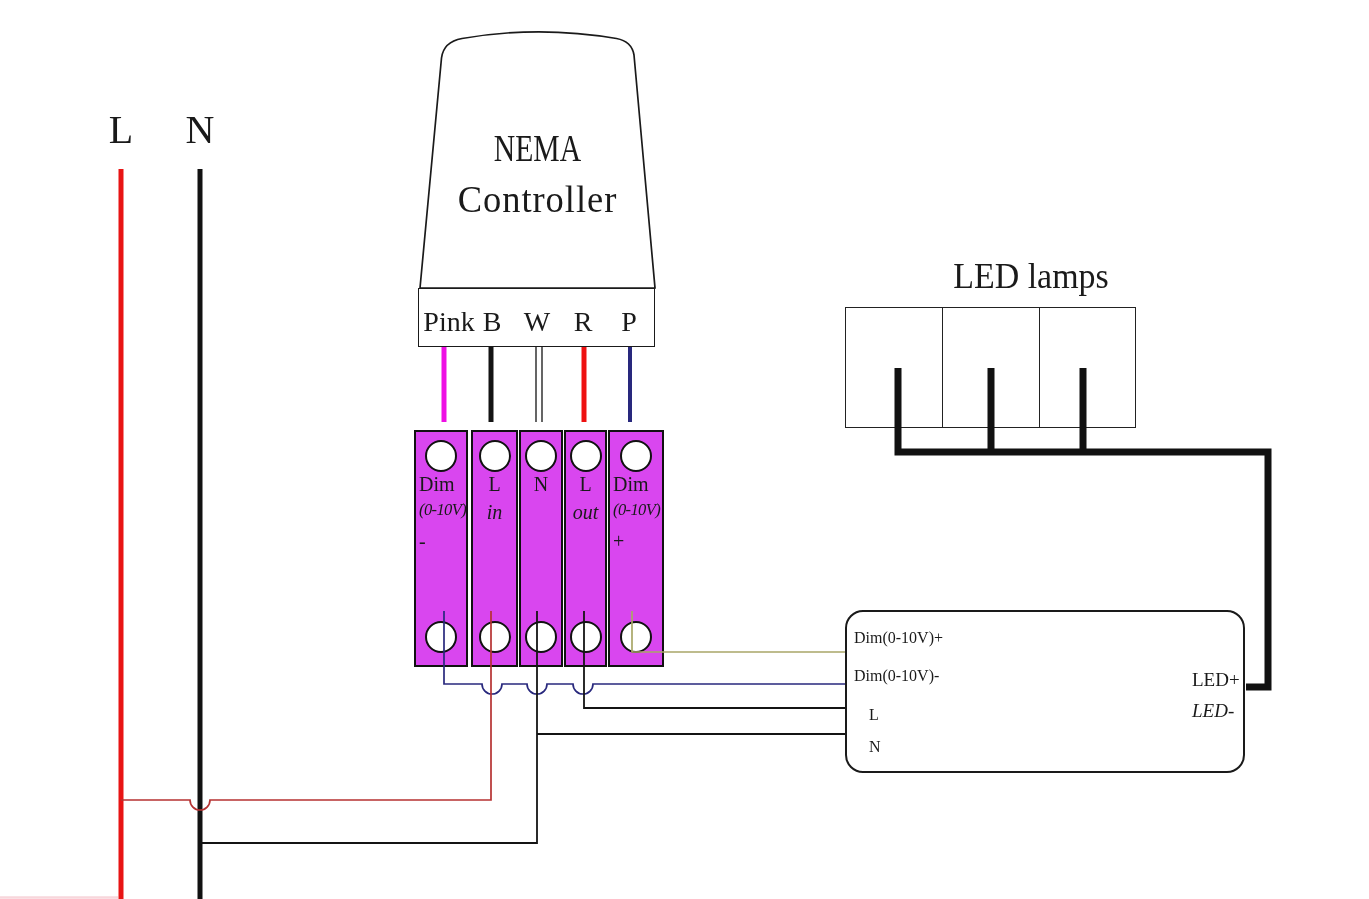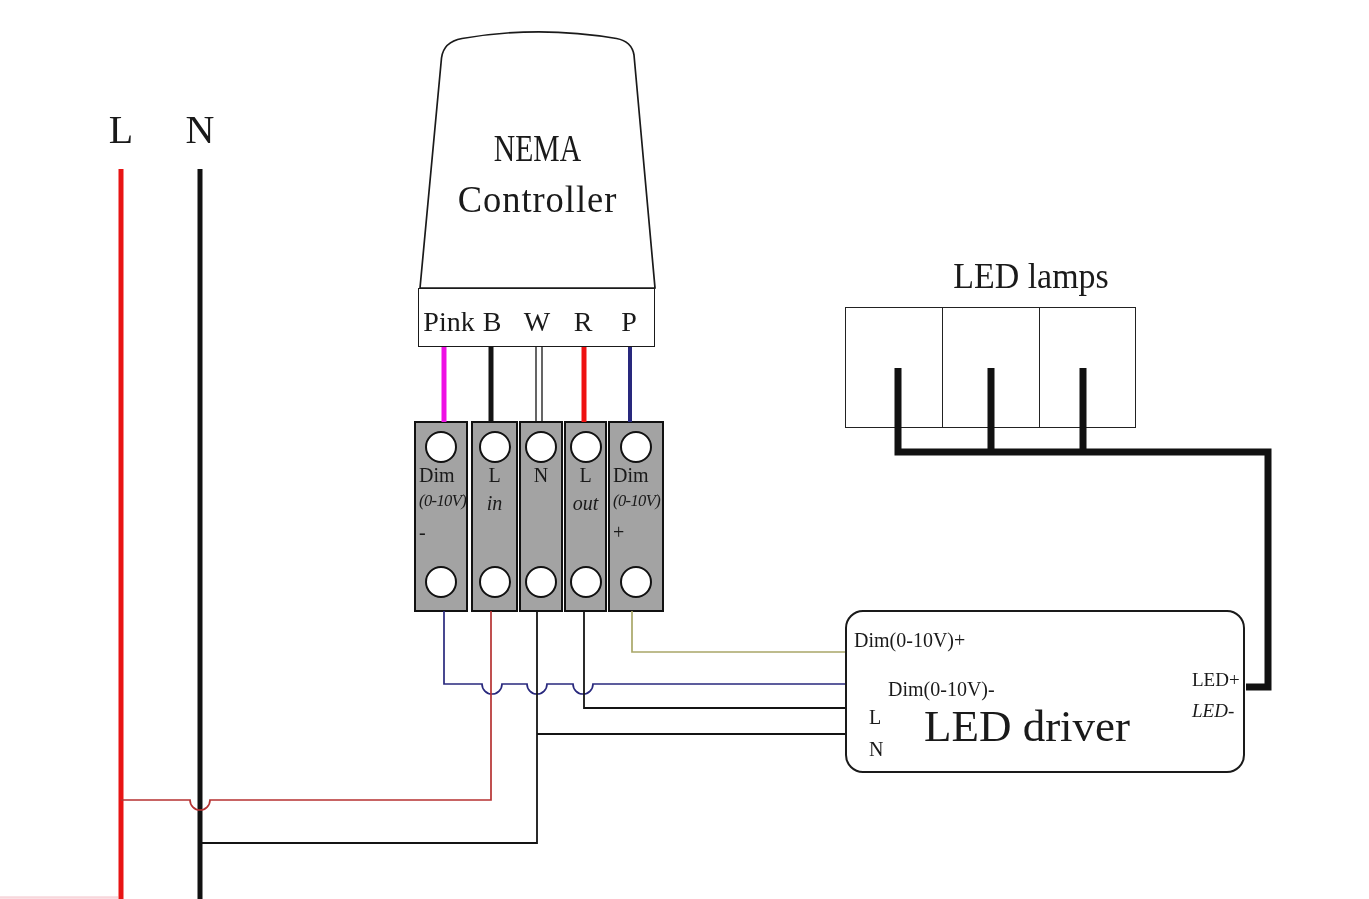"Dim" .tblock { background: #a3a3a3 -> #d946ef; height: 191px -> 237px; top: 421px -> 430px }
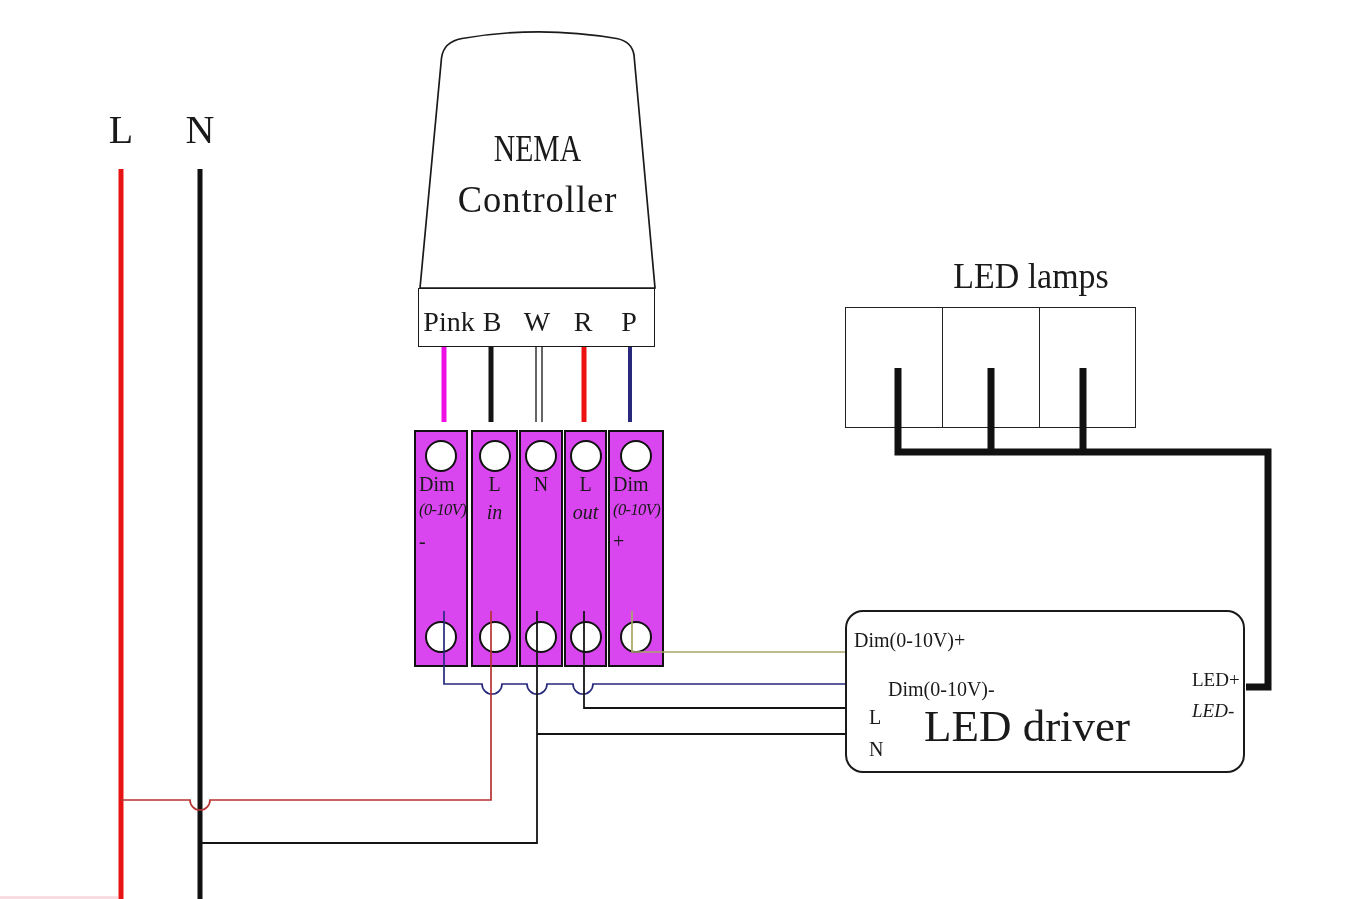"Dim(0-10V)+" .drv { font-size: 20px -> 16px }
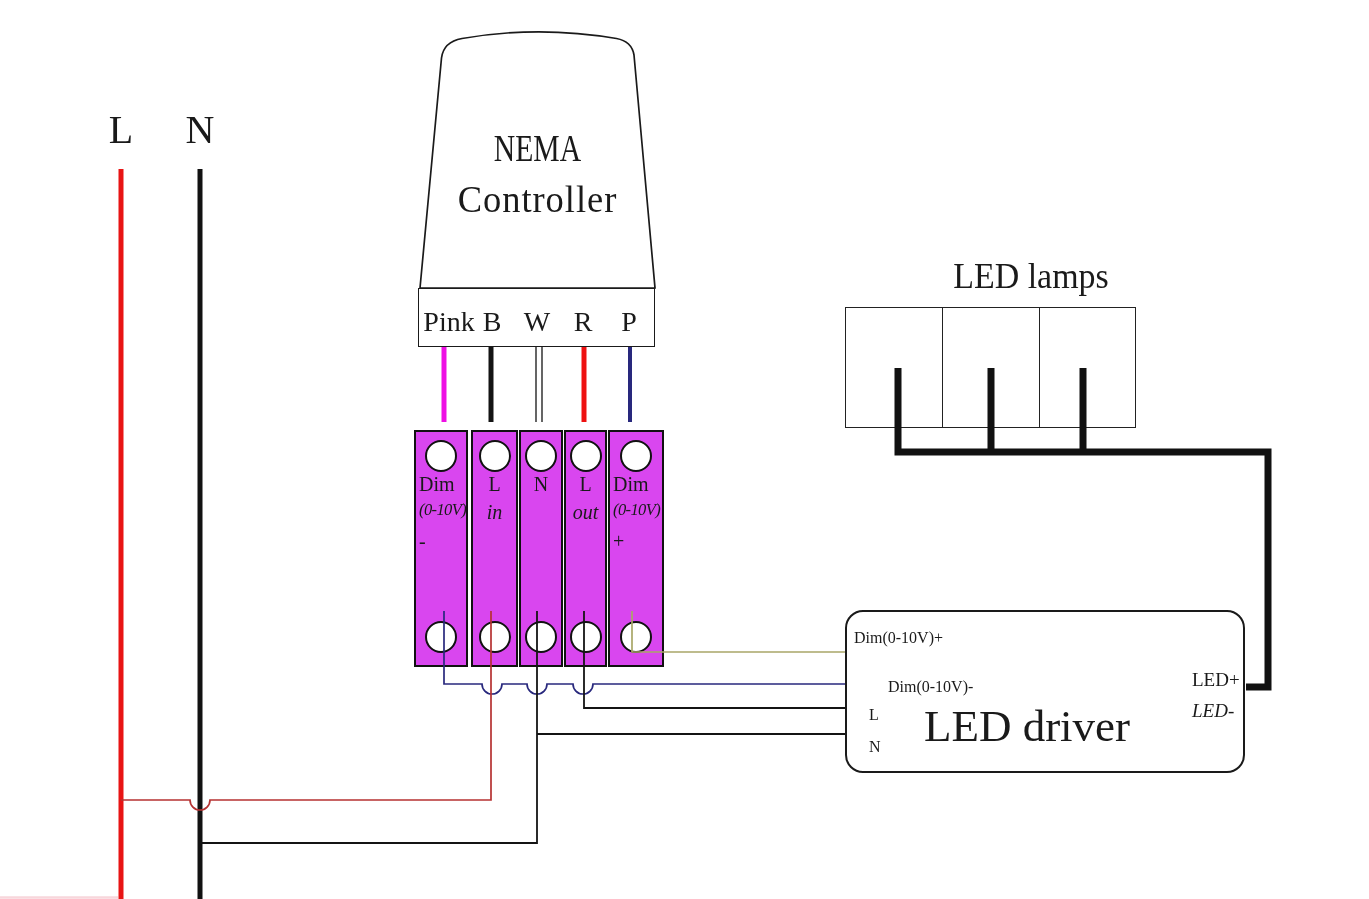"Dim(0-10V)-" .drv.dimm { left: 888px -> 854px; margin-top: 11px -> none }
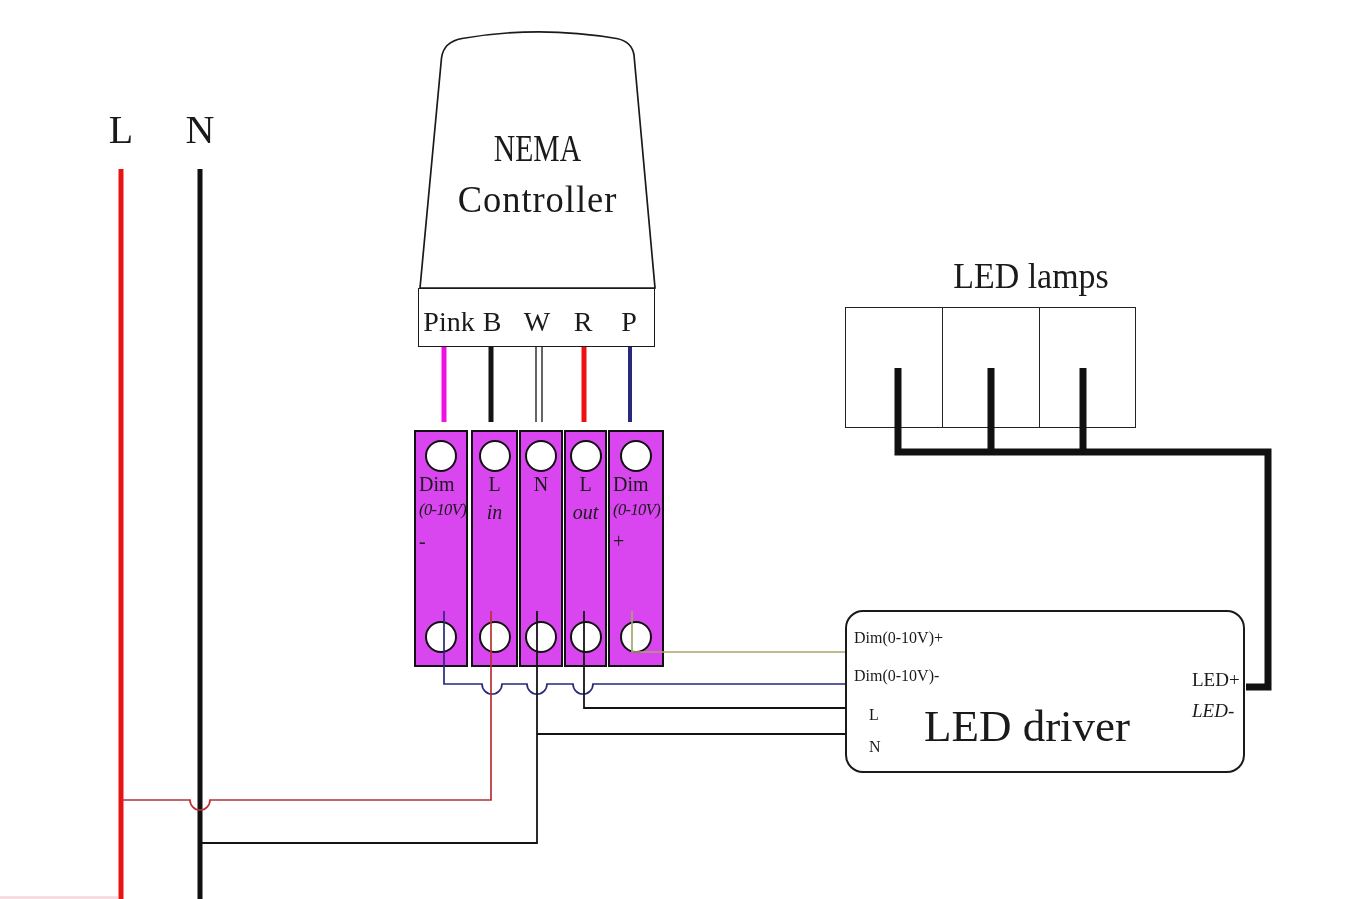"LED driver" div.drv { html: <div>LED driver</div> -> none }
